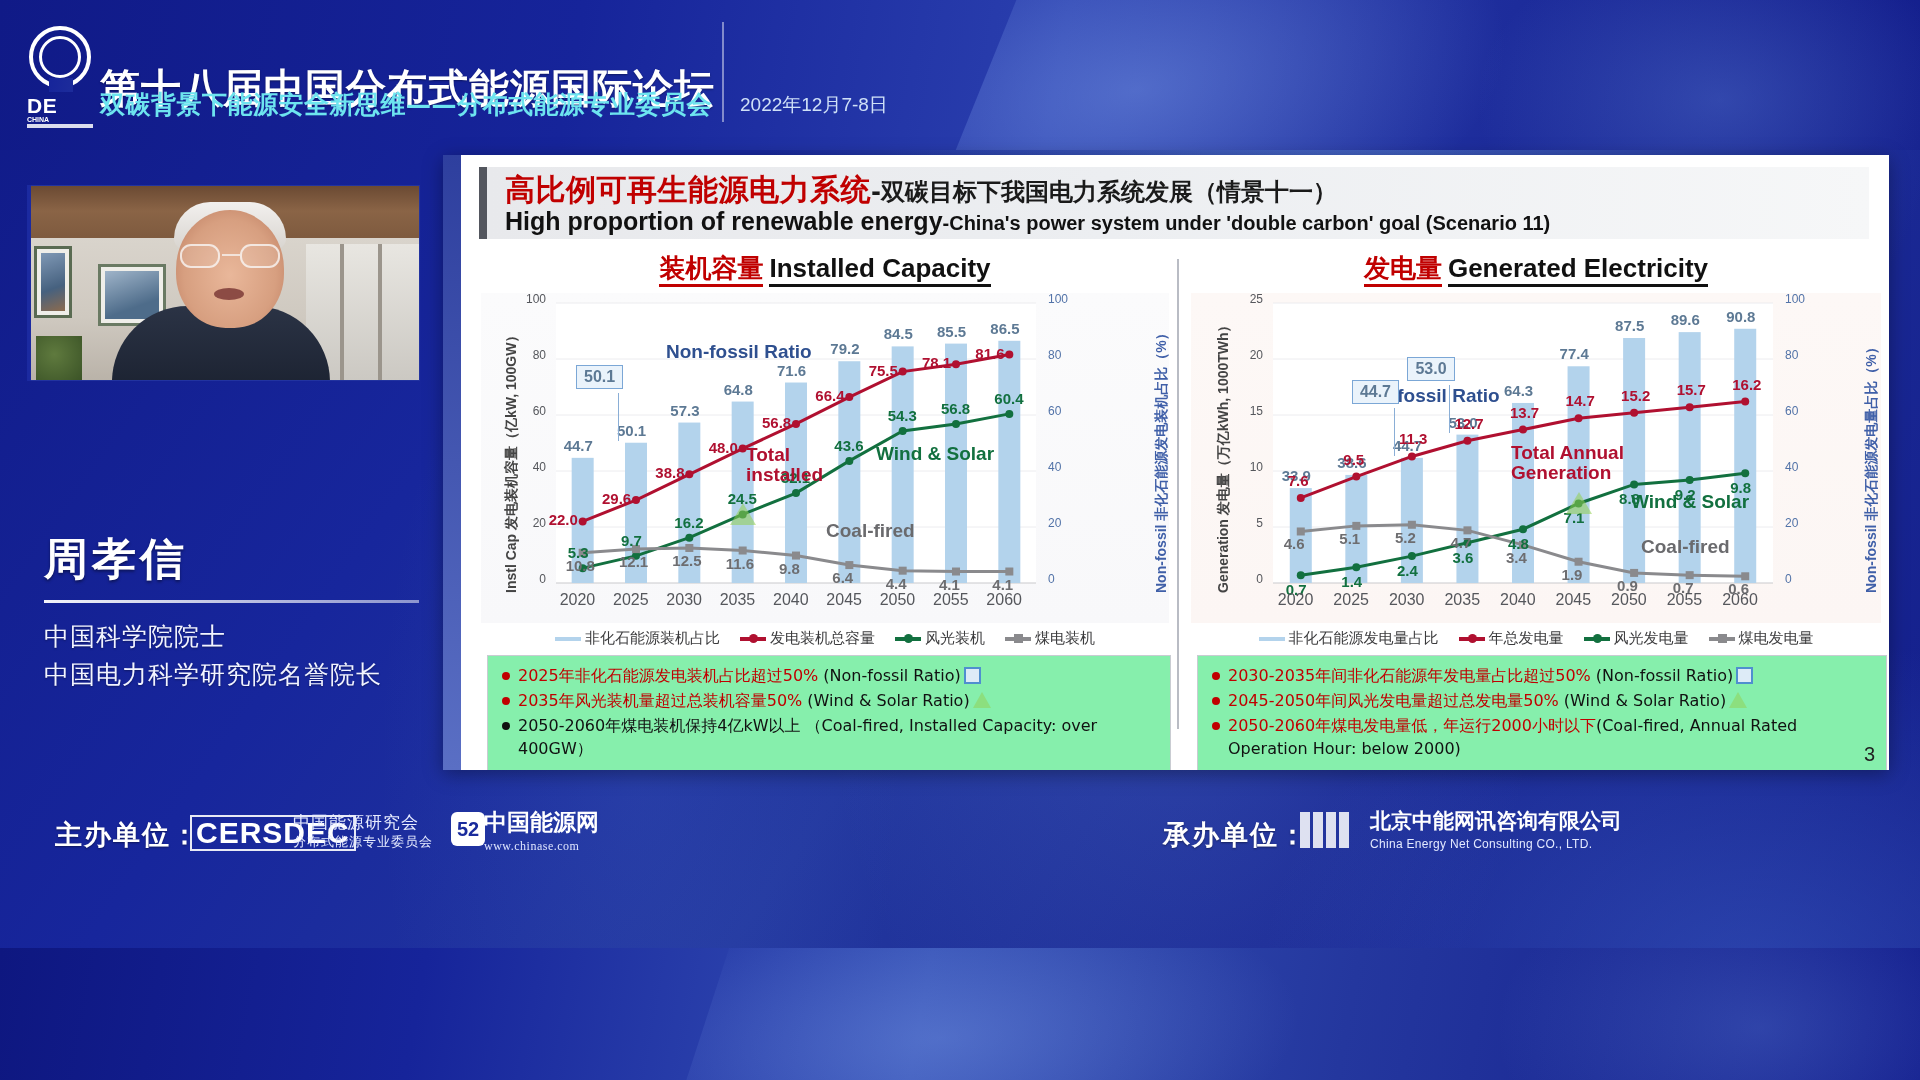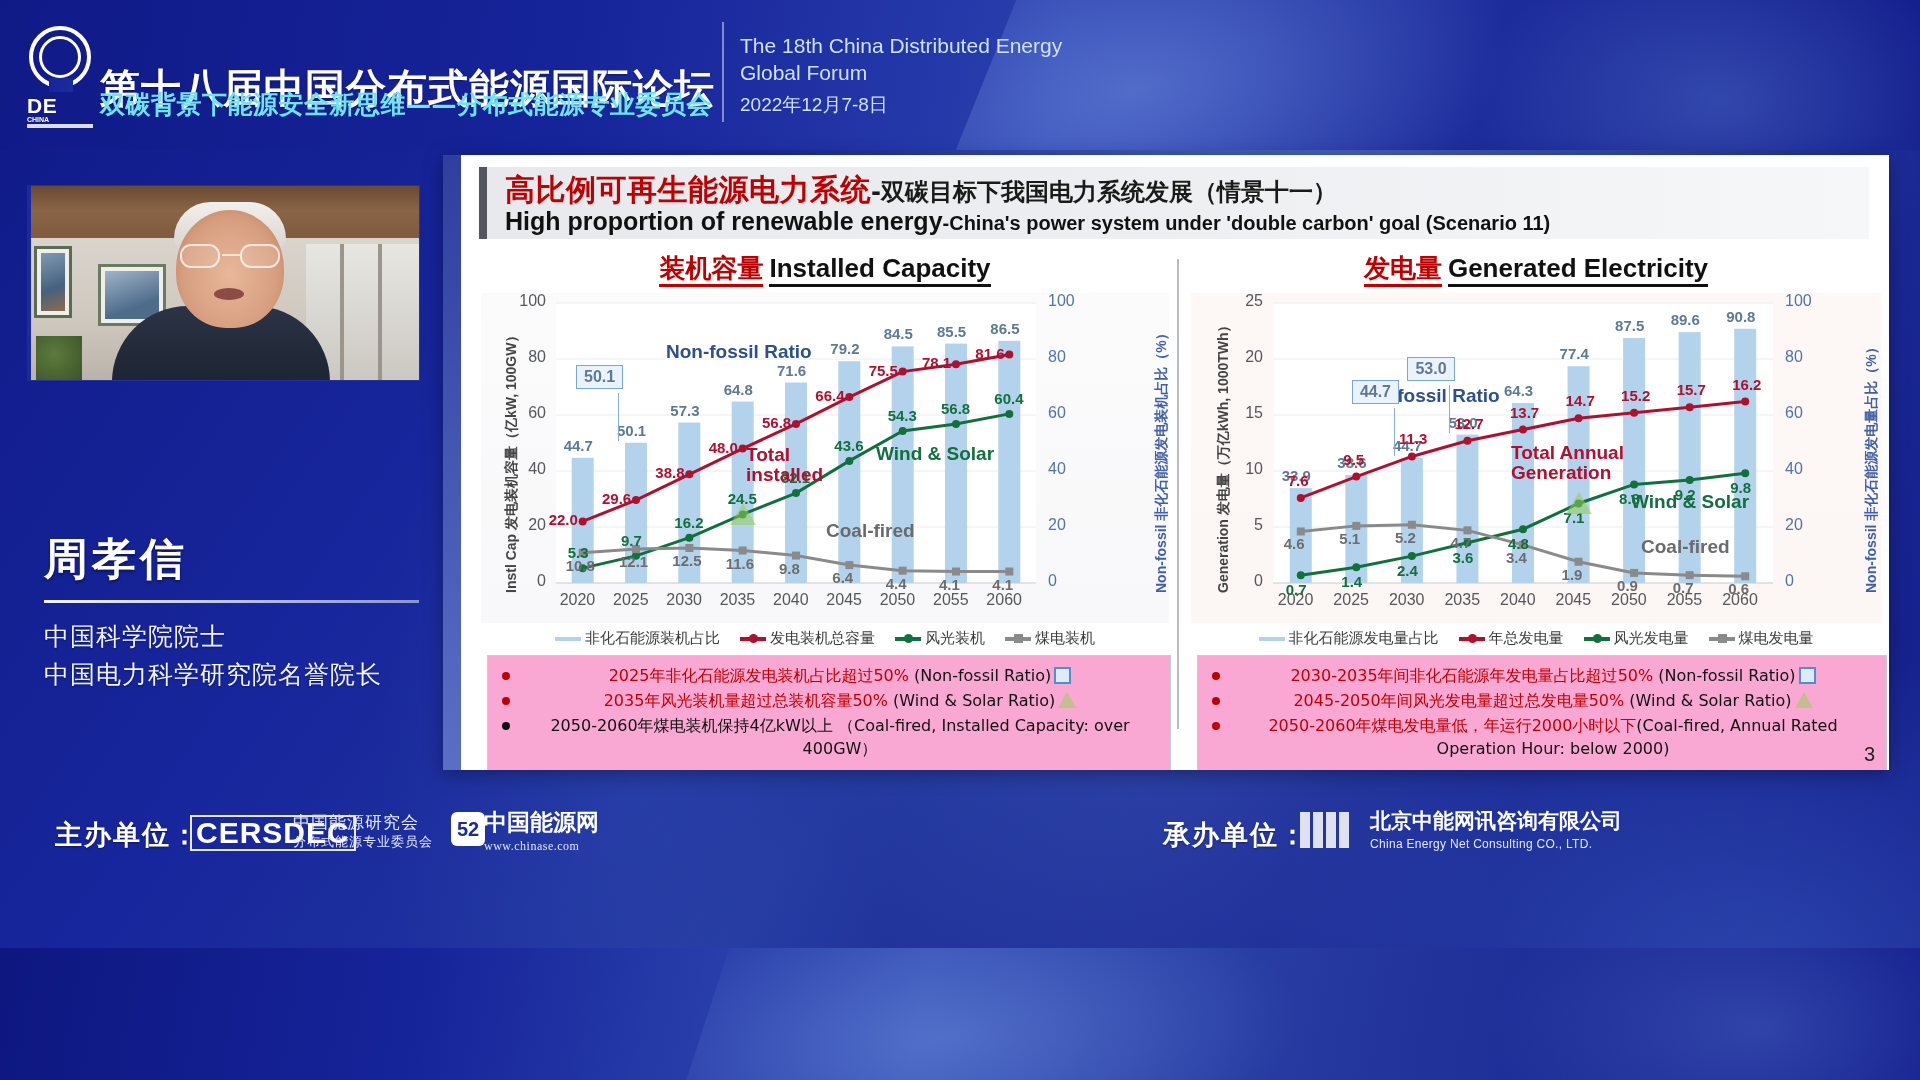"The 18th China Distributed Energy" div { html: <div>The 18th China Distributed Energy Global Forum</div> -> none }
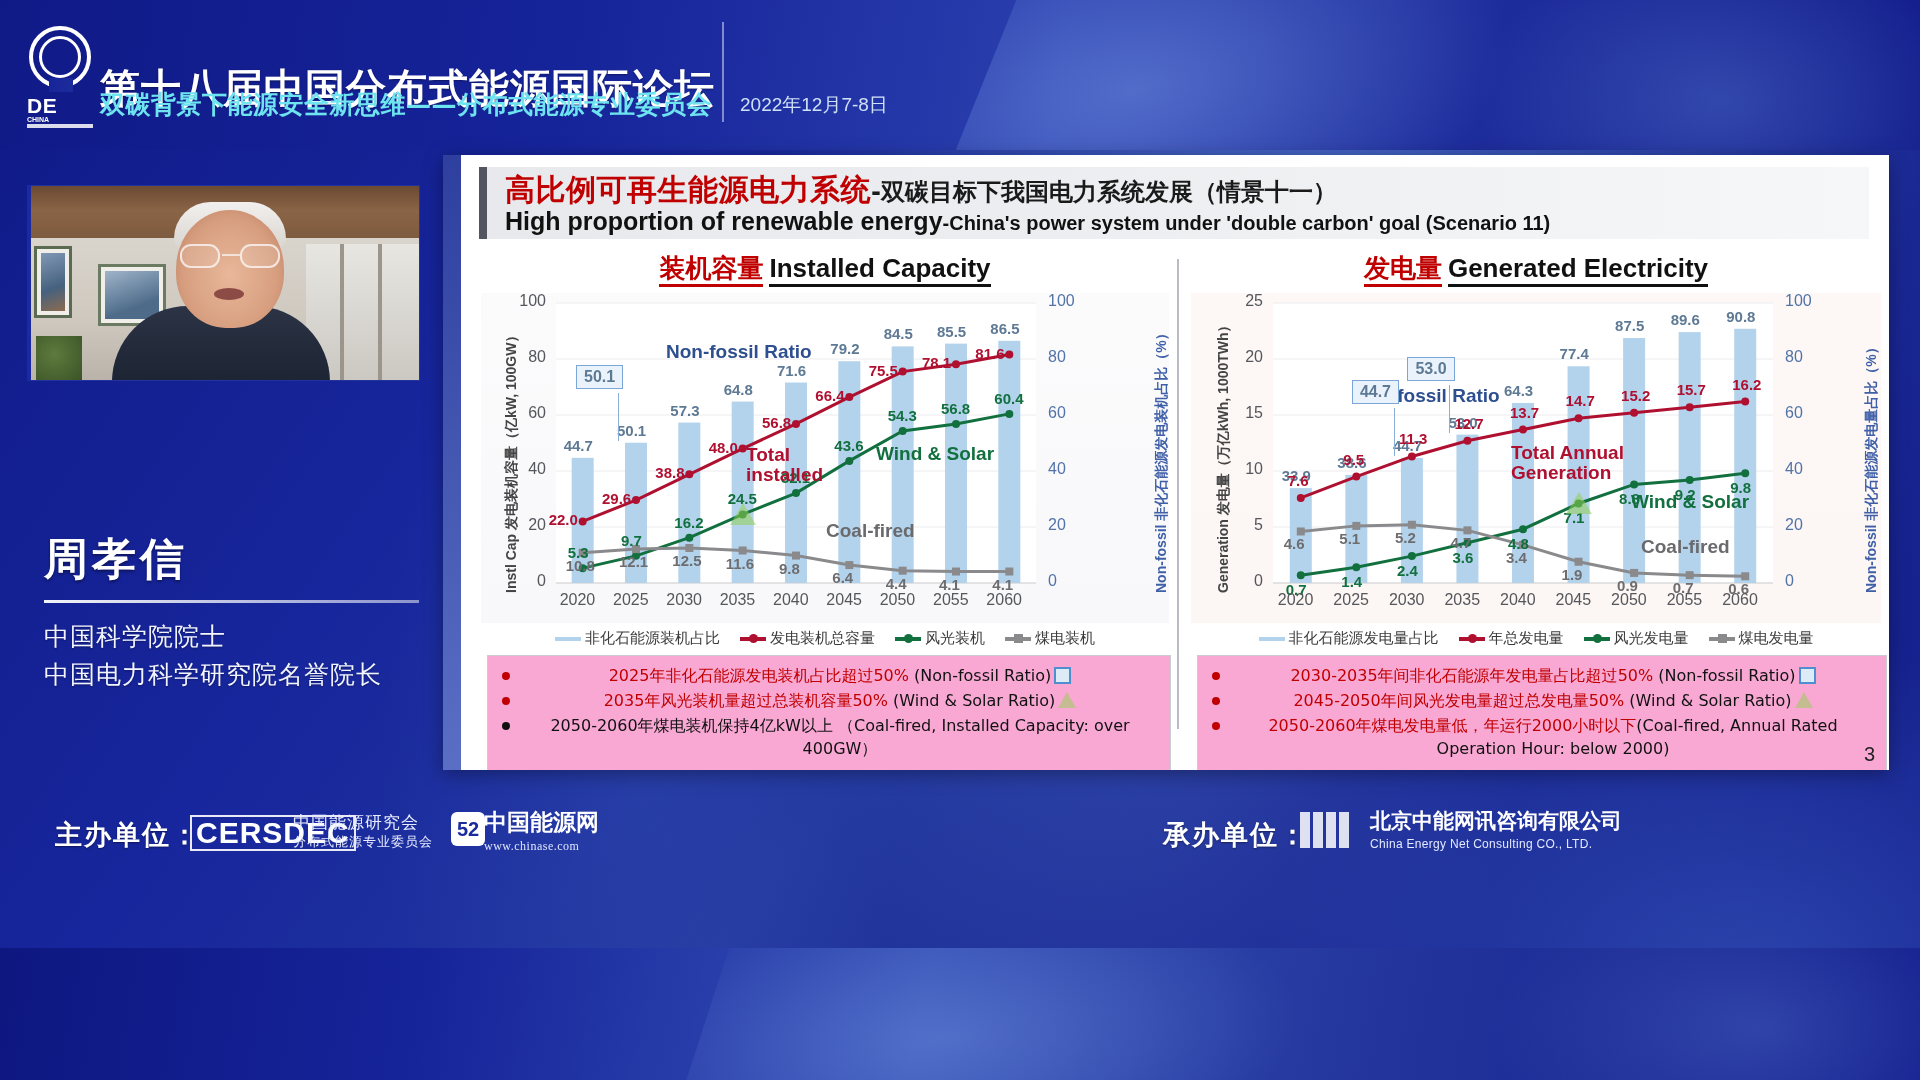"100" .axis-y-left, .axis-y-right { font-size: 16px -> 12px }
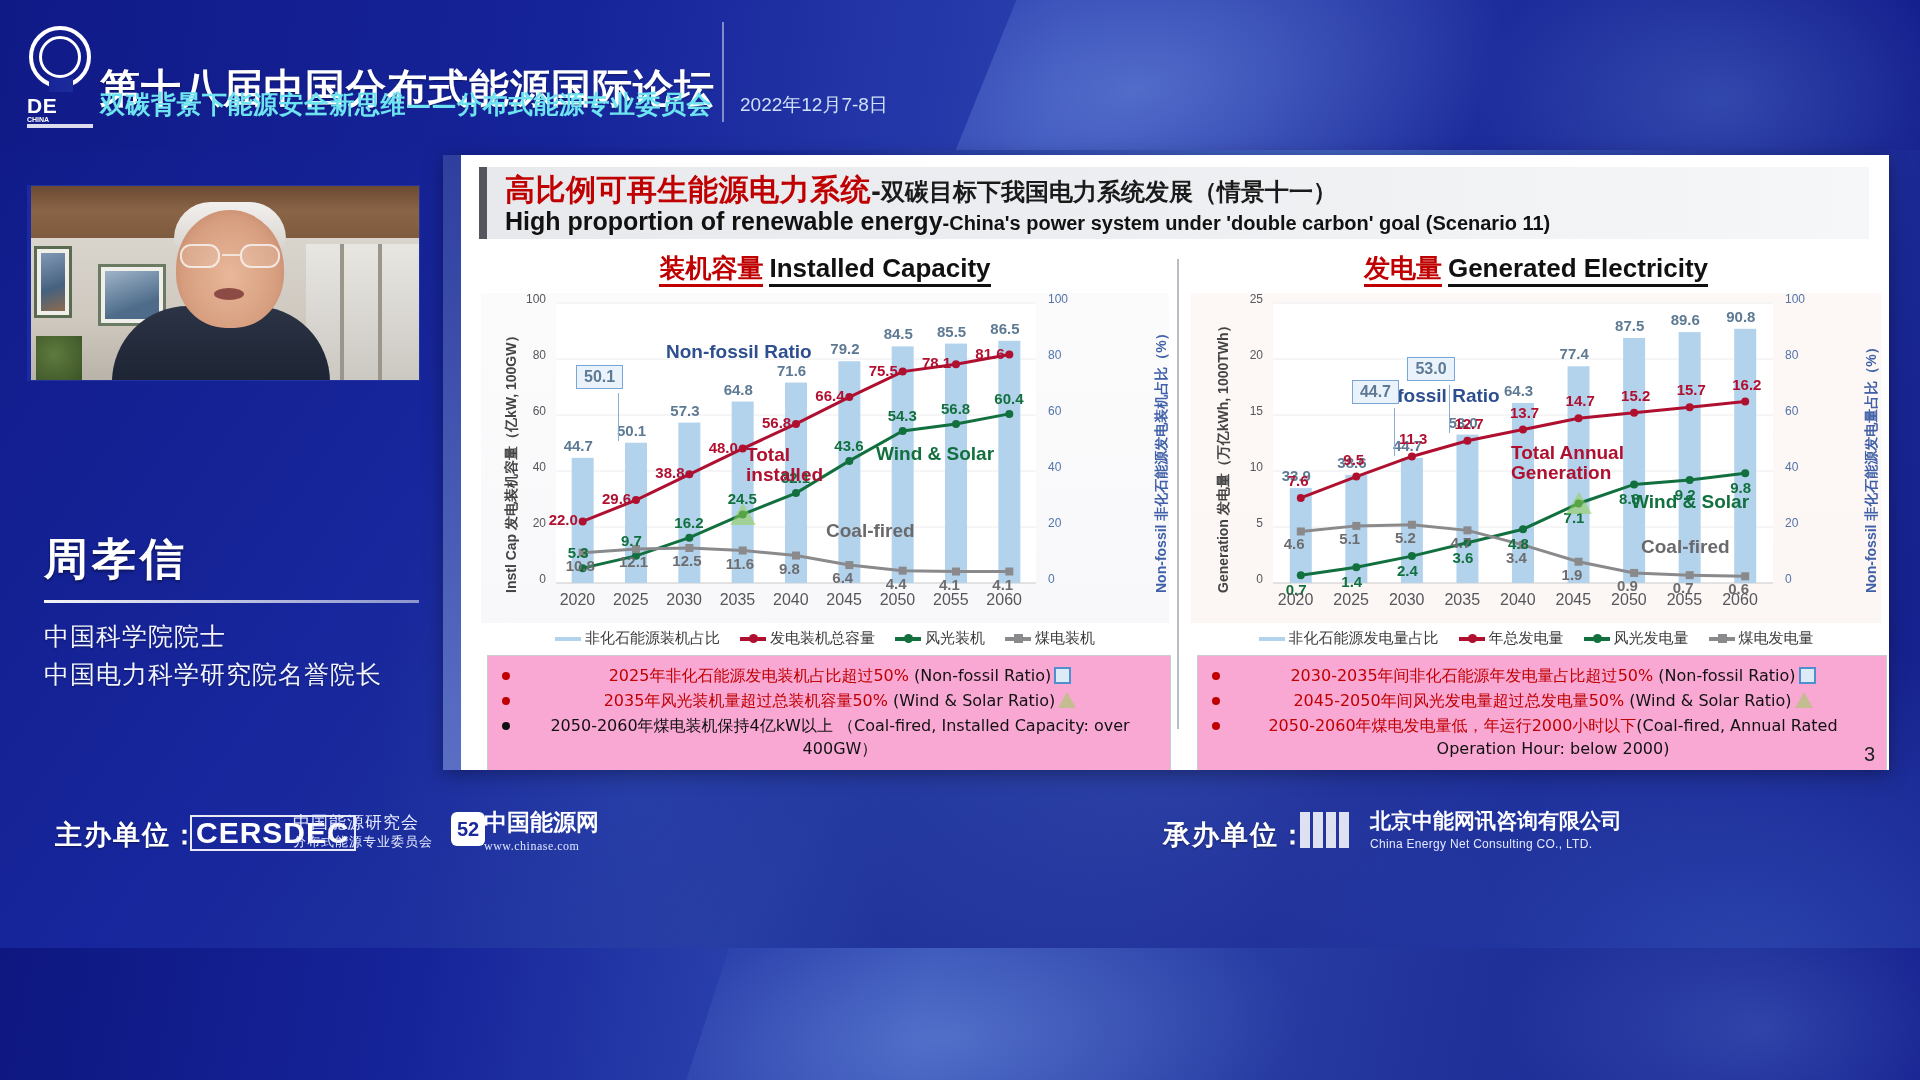"2025年非化石能源发电装机占比超过50% (Non-fossil Ratio)" .bullets { background: #f9a8d4 -> #86efac; text-align: center -> none }
